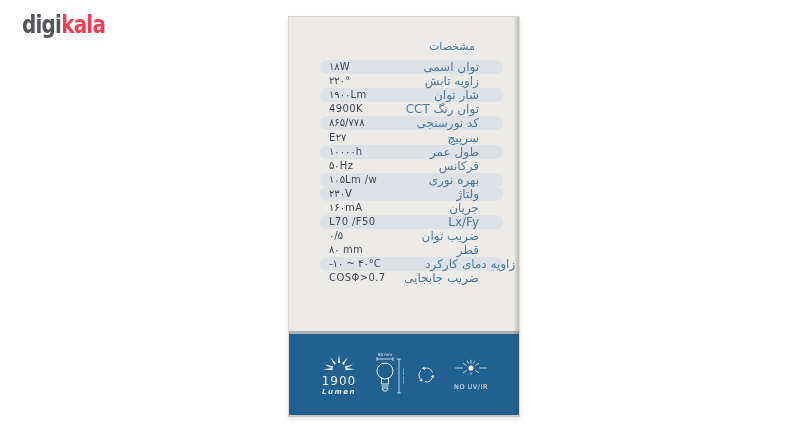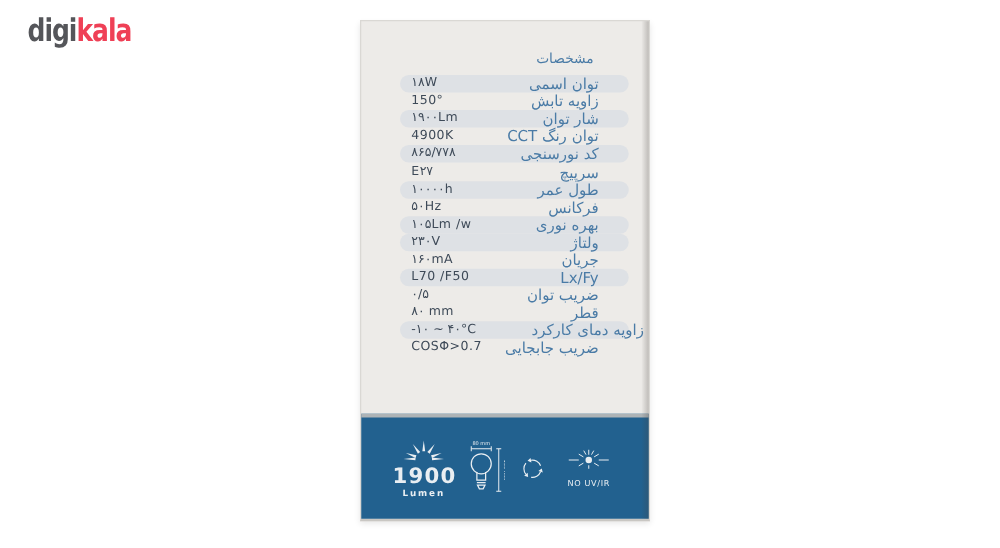"150°" span.val { text: 150 -> ۲۲۰ }
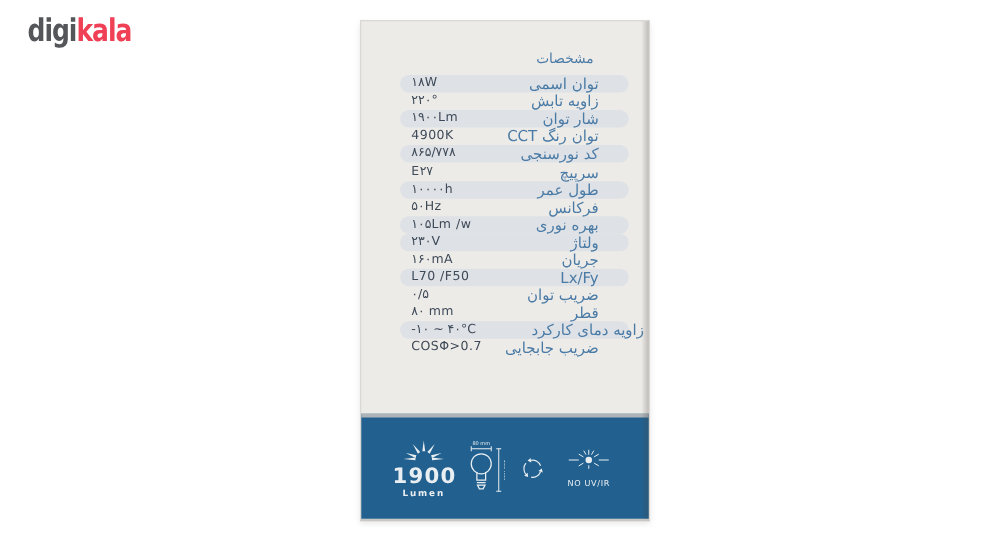"1900" .lumen-num { font-size: 17px -> 12px; font-weight: bold -> normal }
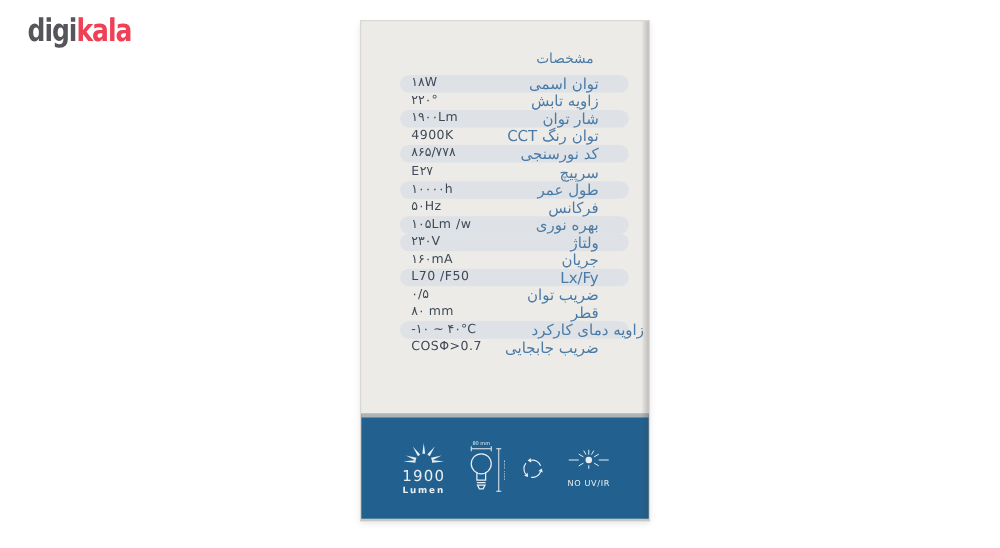"Lumen" .lumen-unit { font-style: none -> italic }
